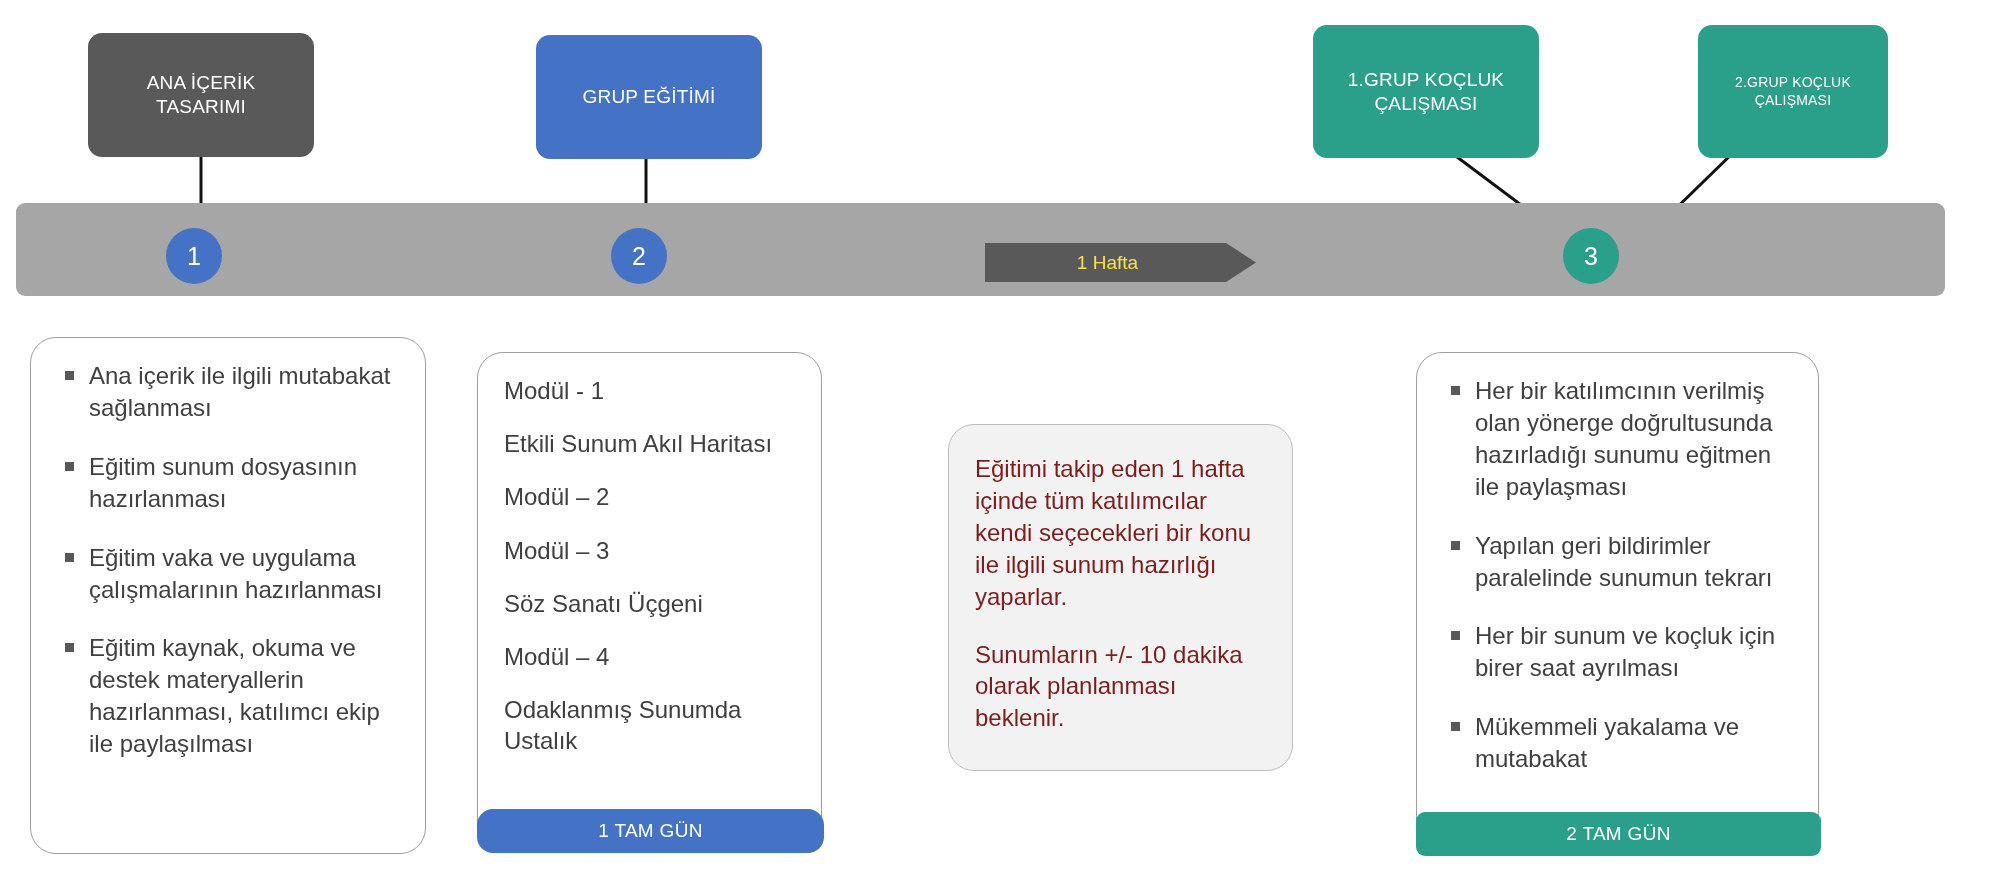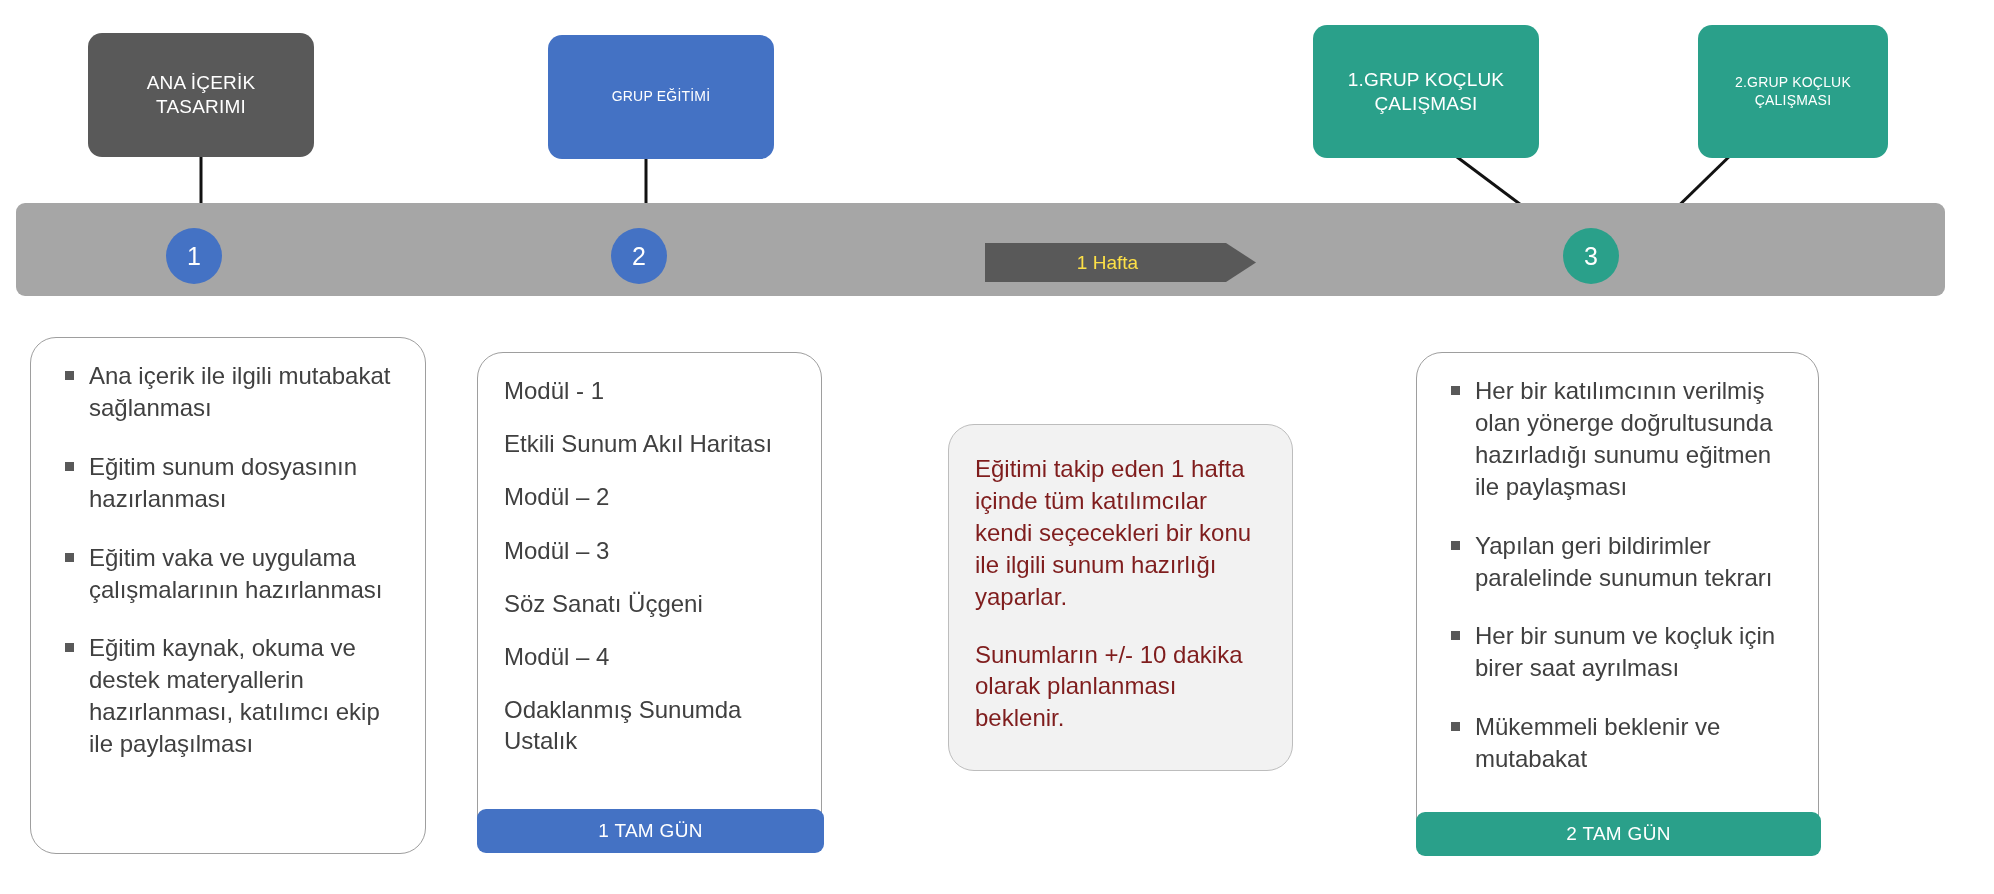"GRUP EĞİTİMİ" #box-grup { font-size: 14px -> 19px; left: 548px -> 536px }
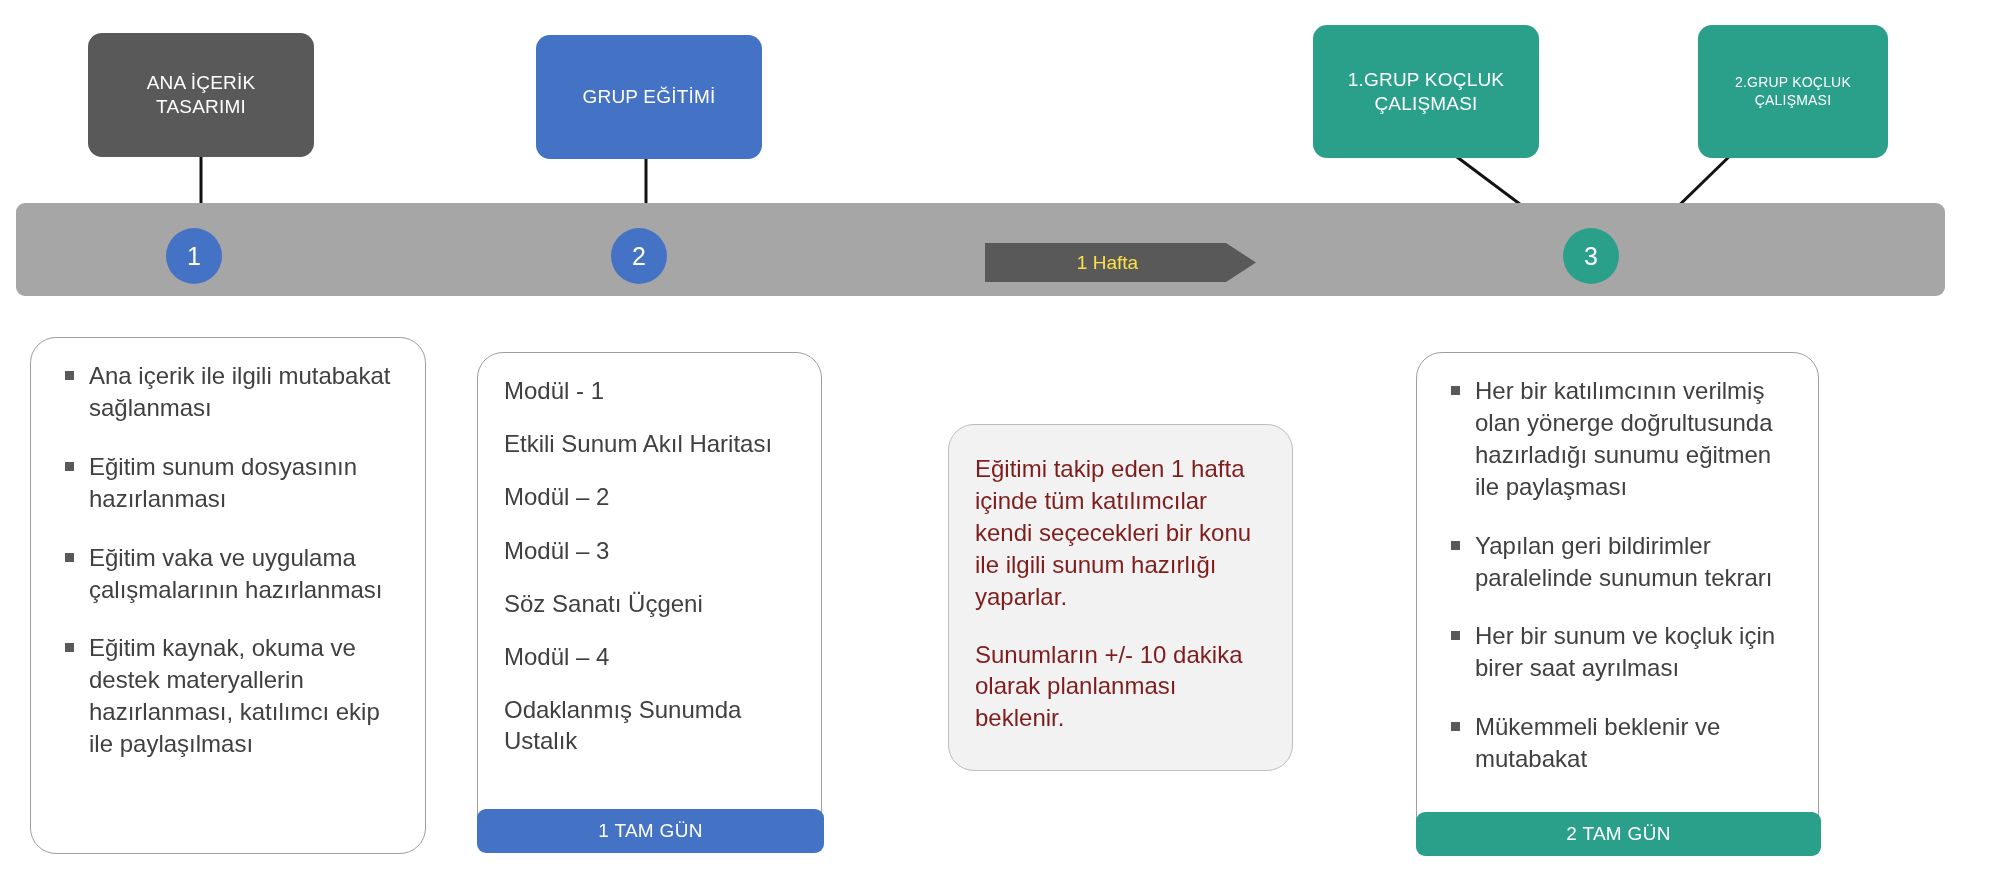"Mükemmeli beklenir ve mutabakat" span { text: beklenir -> yakalama }
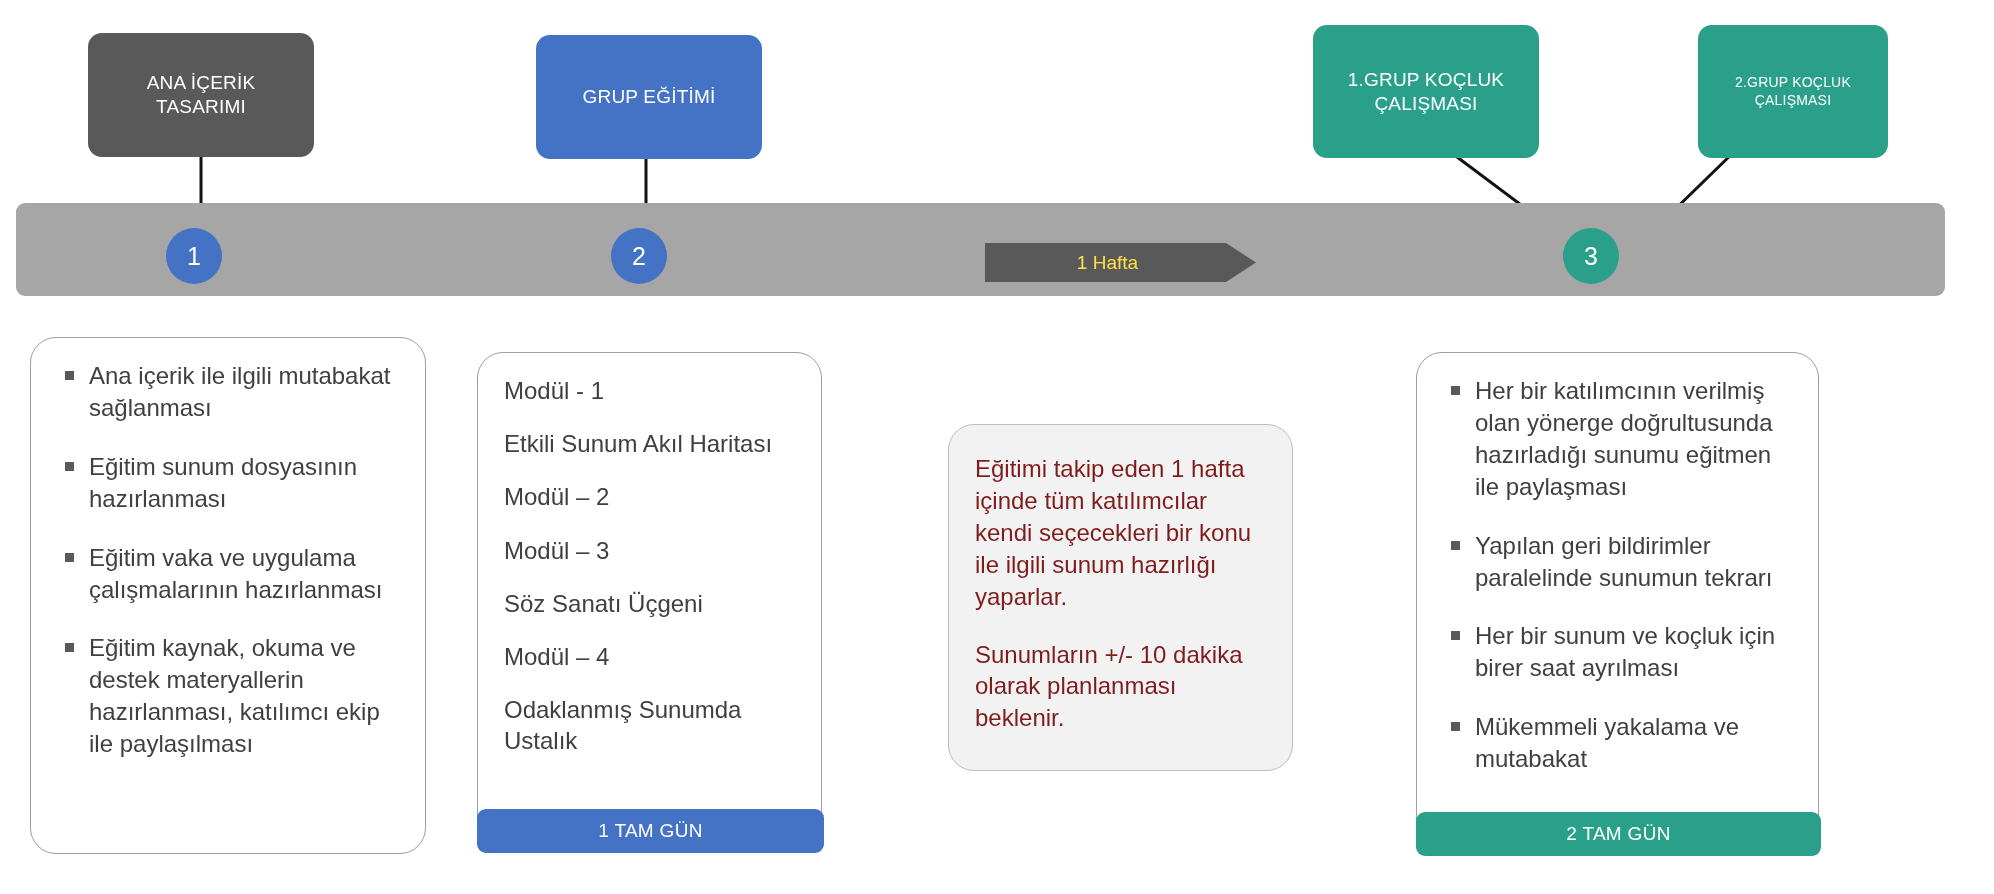"1 TAM GÜN" #card-2 .daybar { border-radius: none -> 16px }
